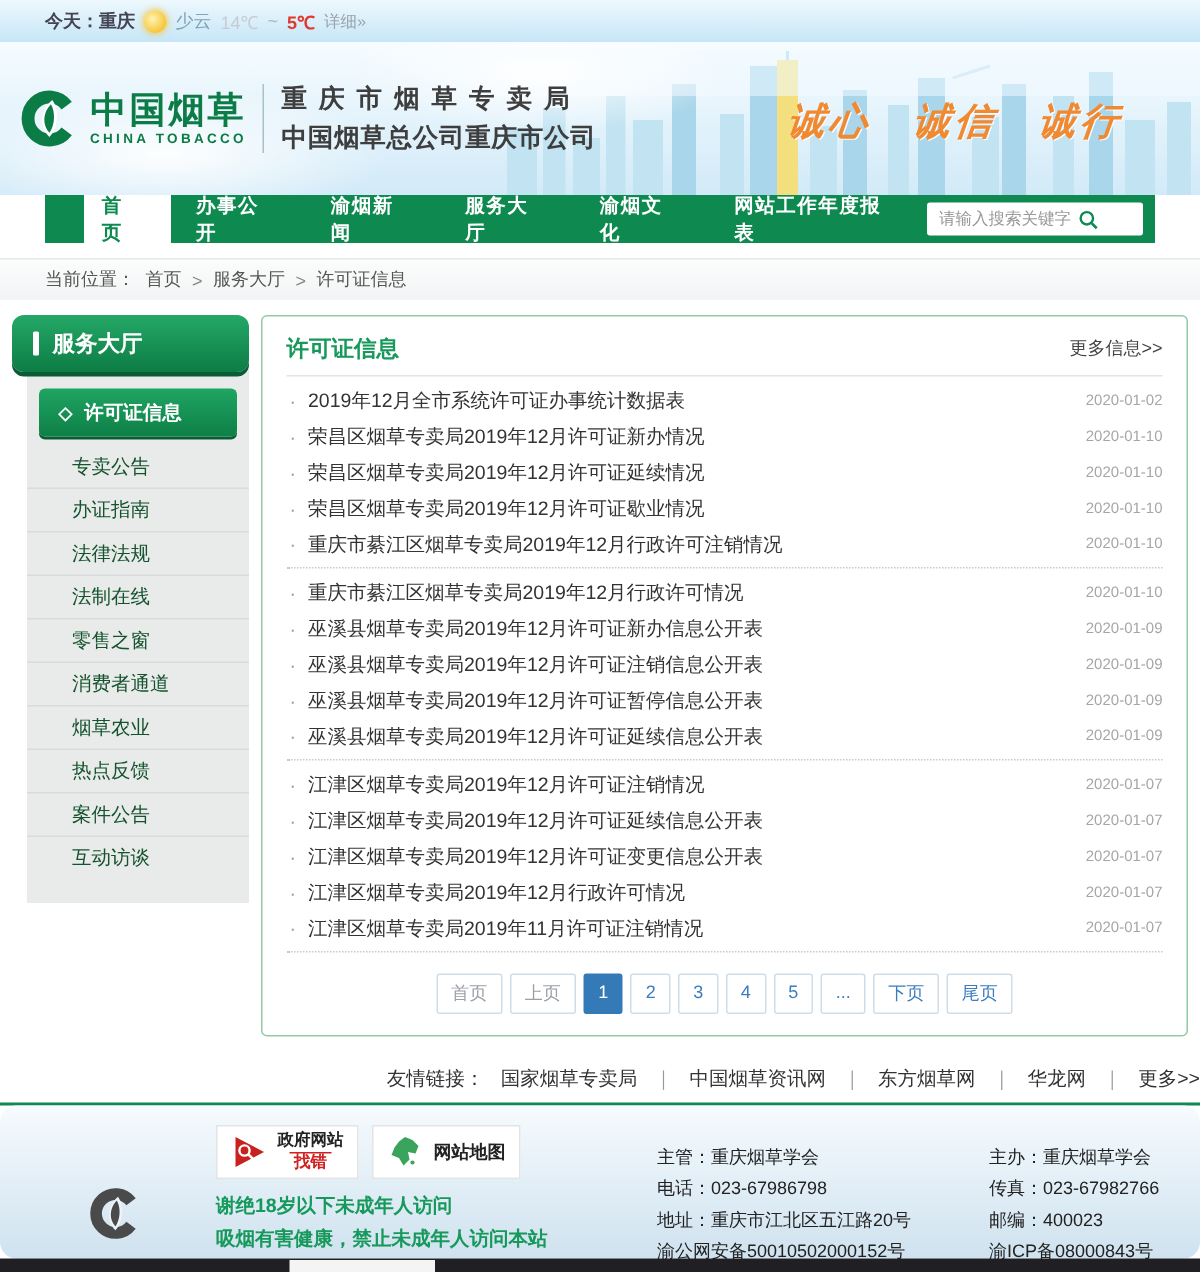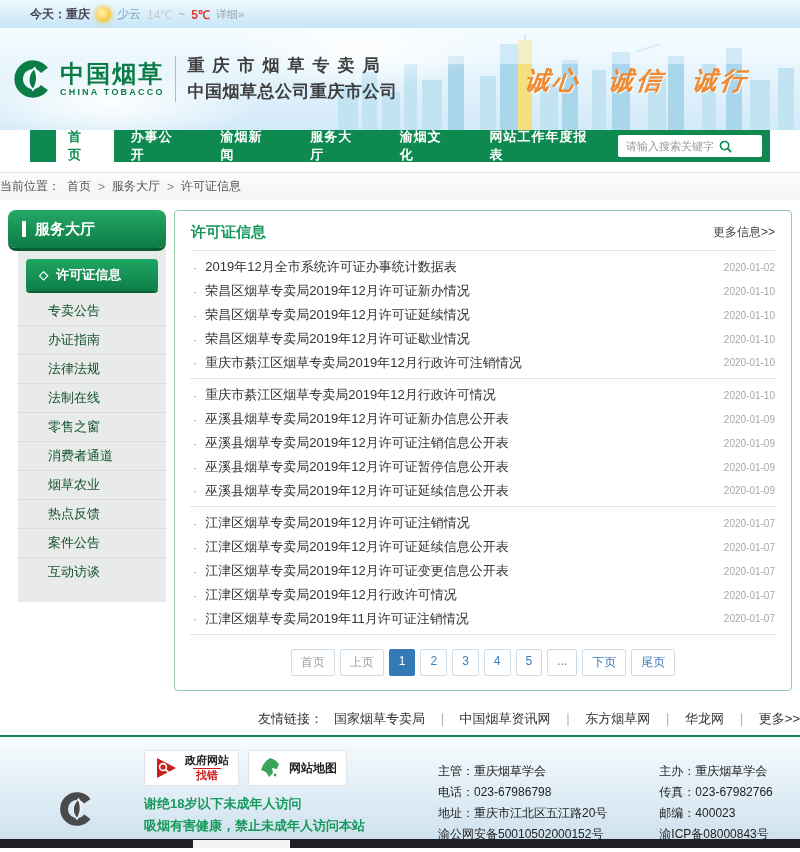"当前位置：" .breadcrumb { padding-left: none -> 30px }
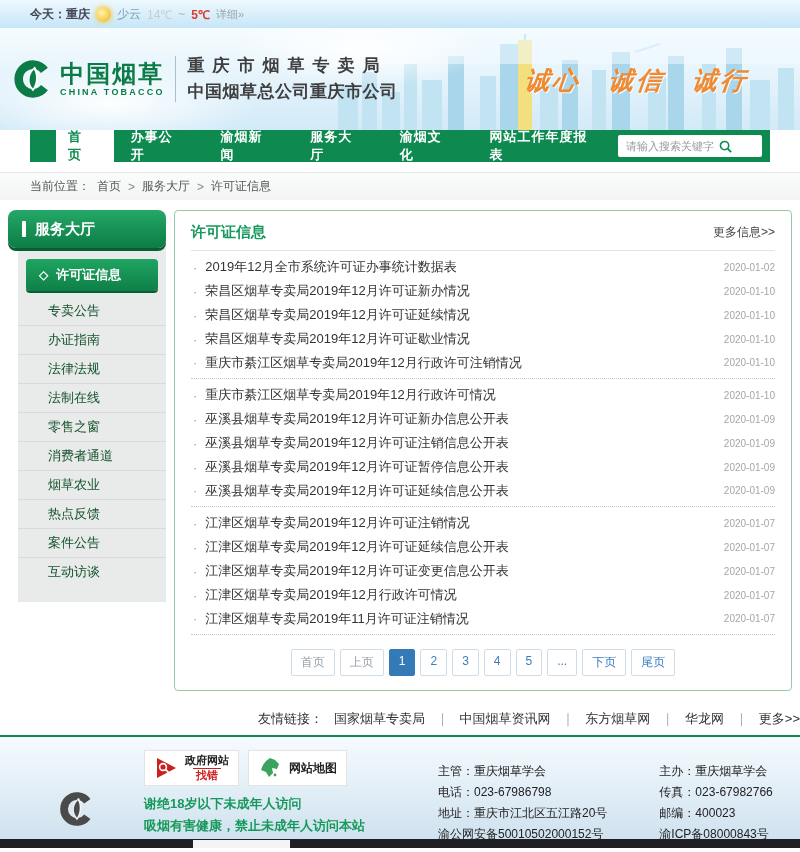"政府网站" .footer { border-radius: none -> 11px }
